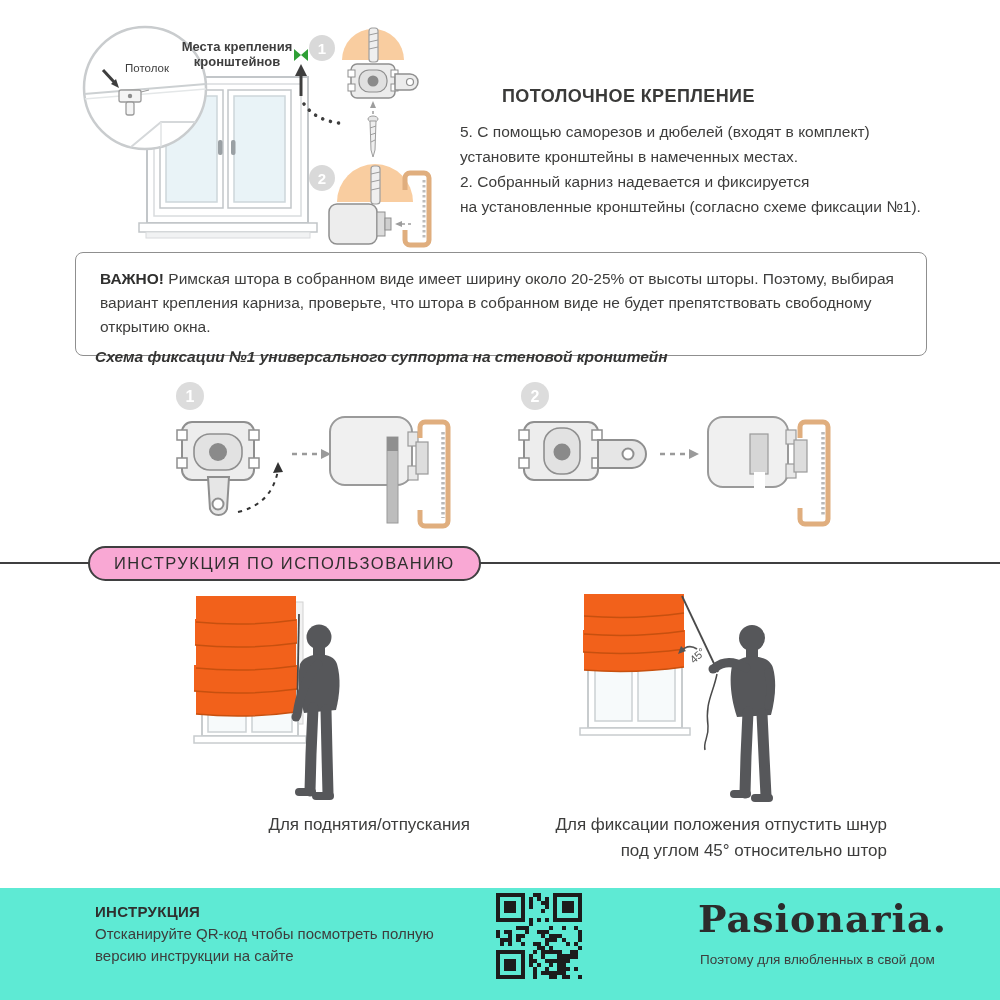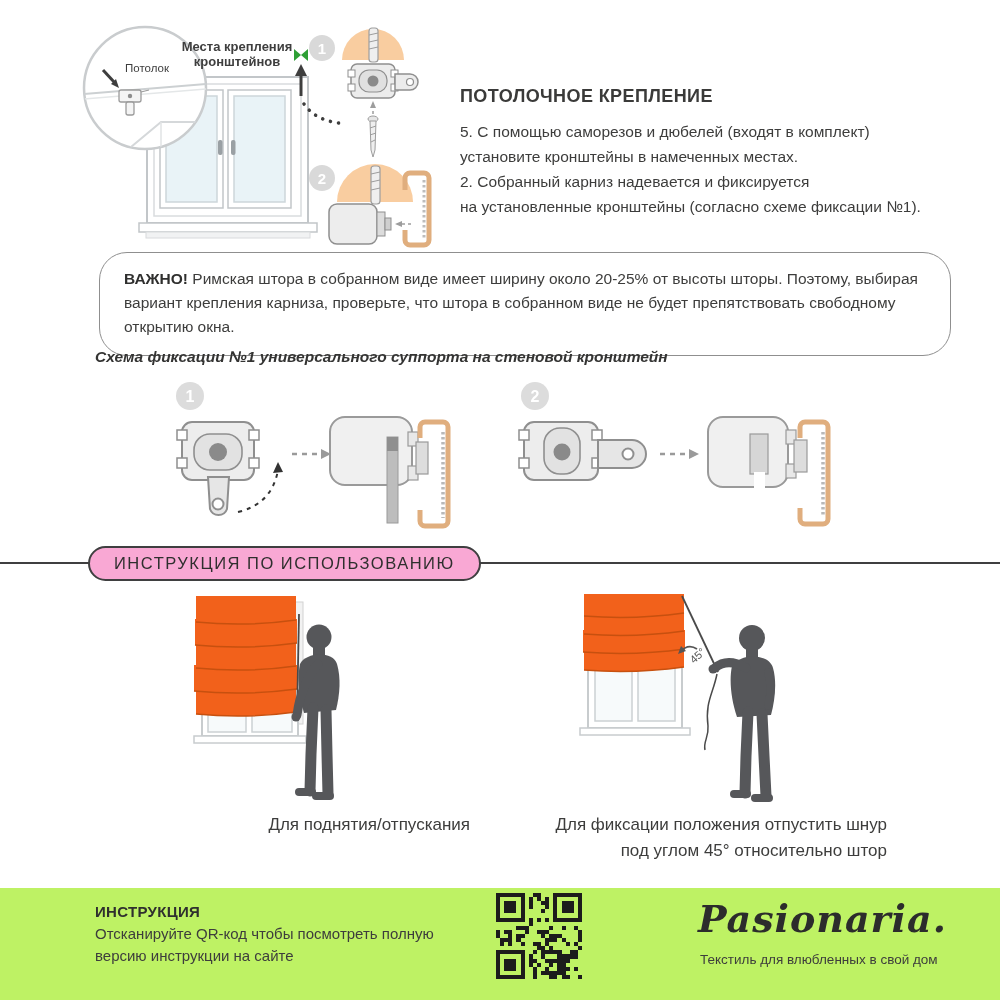"ПОТОЛОЧНОЕ КРЕПЛЕНИЕ" .cm-title { margin-left: none -> 42px }
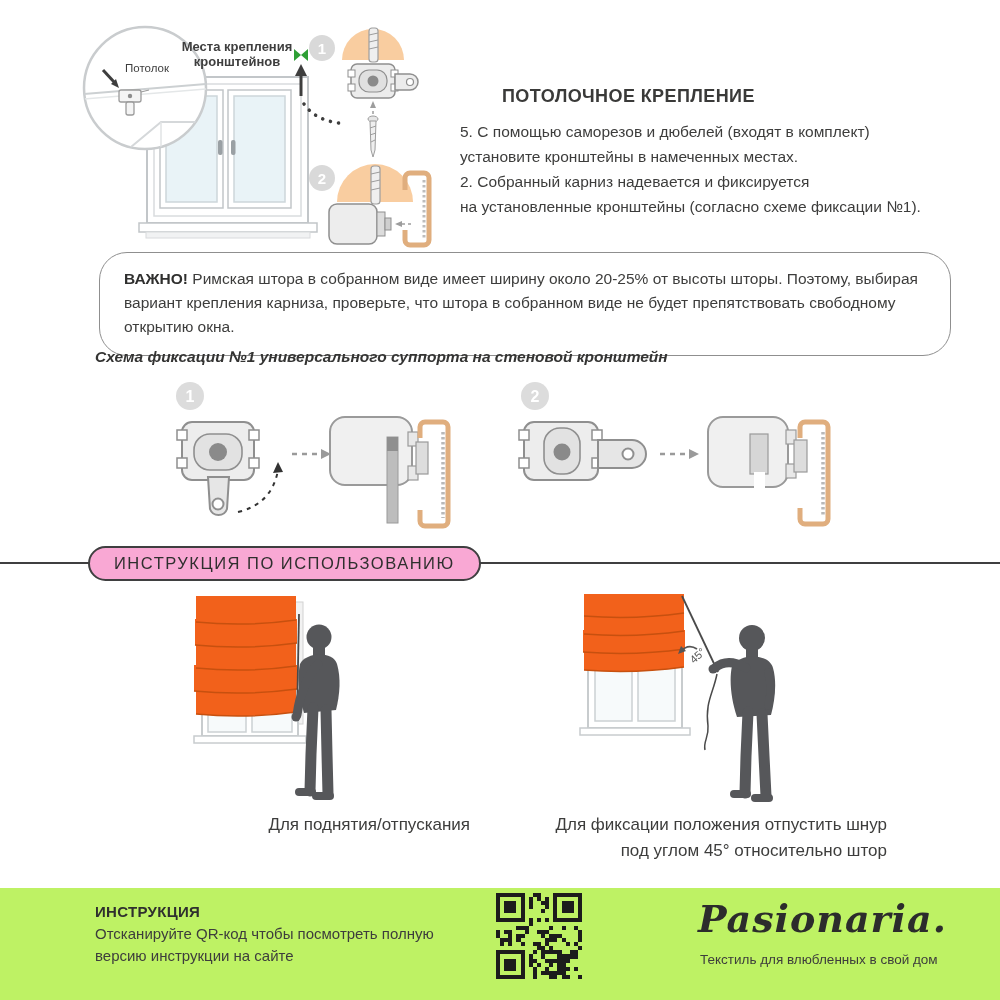"ВАЖНО! Римская штора в собранном" .important { border-radius: 28px -> 8px; margin-left: 24px -> none }
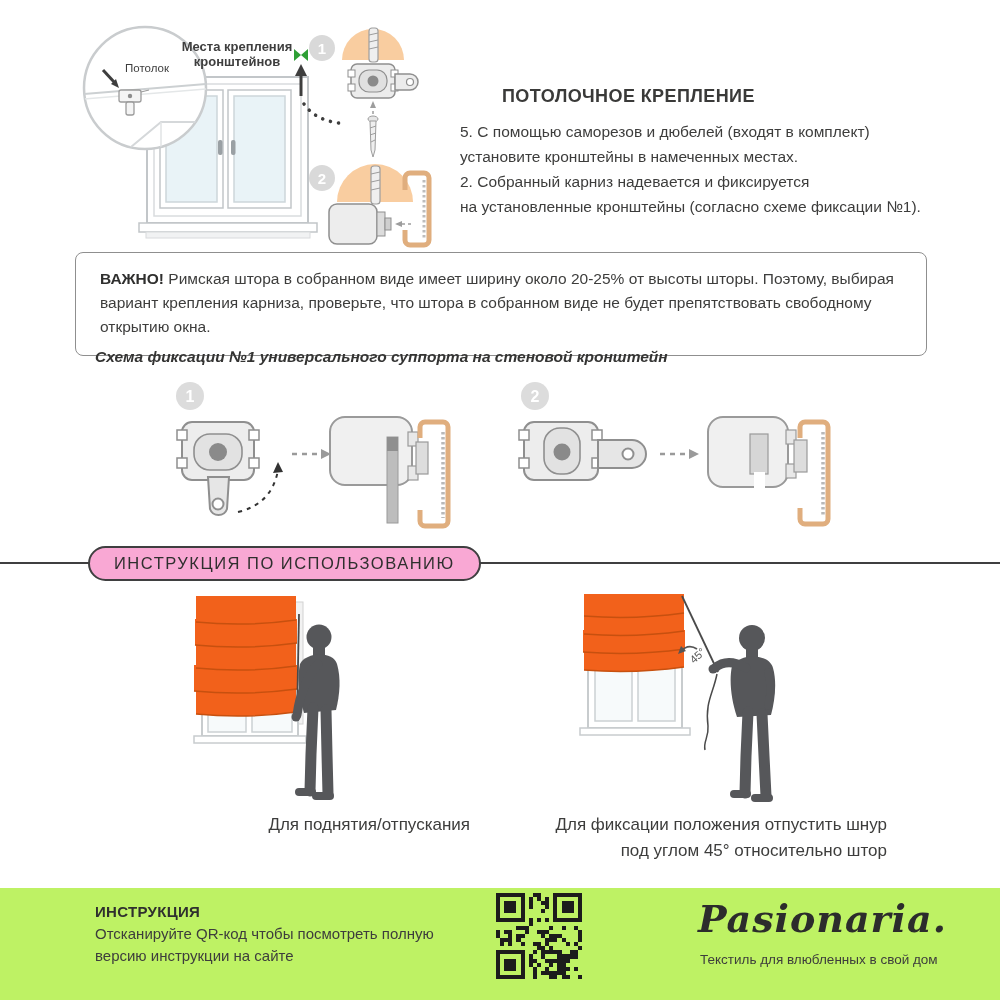"ИНСТРУКЦИЯ" .footer { background: #bef264 -> #5eead4 }
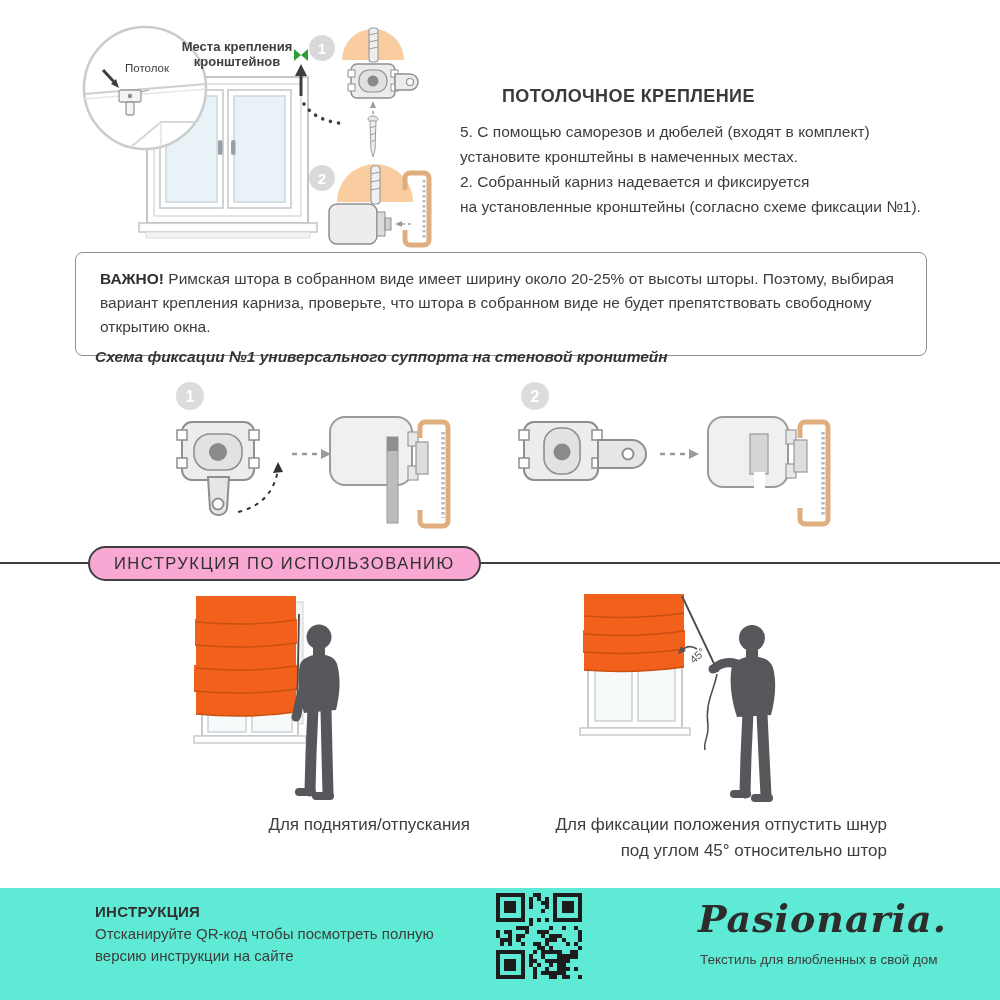"Pasionaria." .brand { font-style: italic -> none }
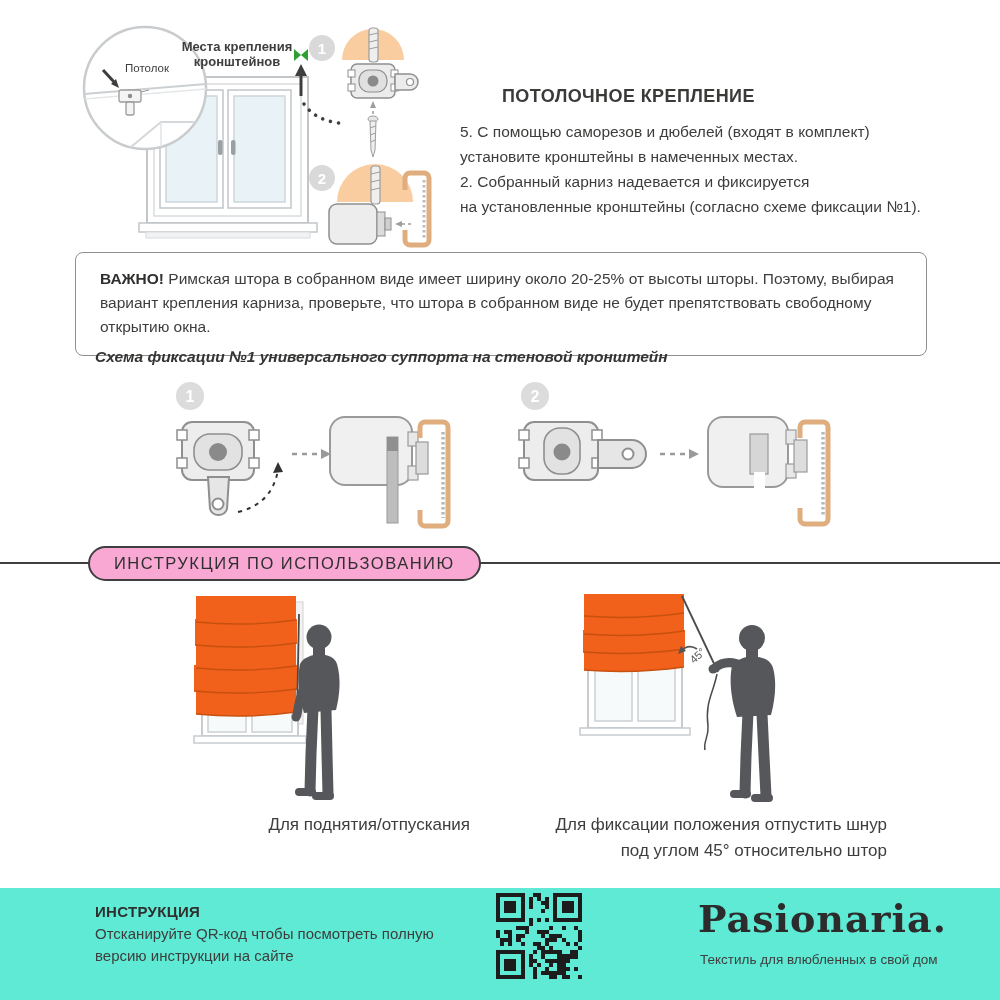"Текстиль для влюбленных в свой" div.tagline { text: Текстиль -> Поэтому }
